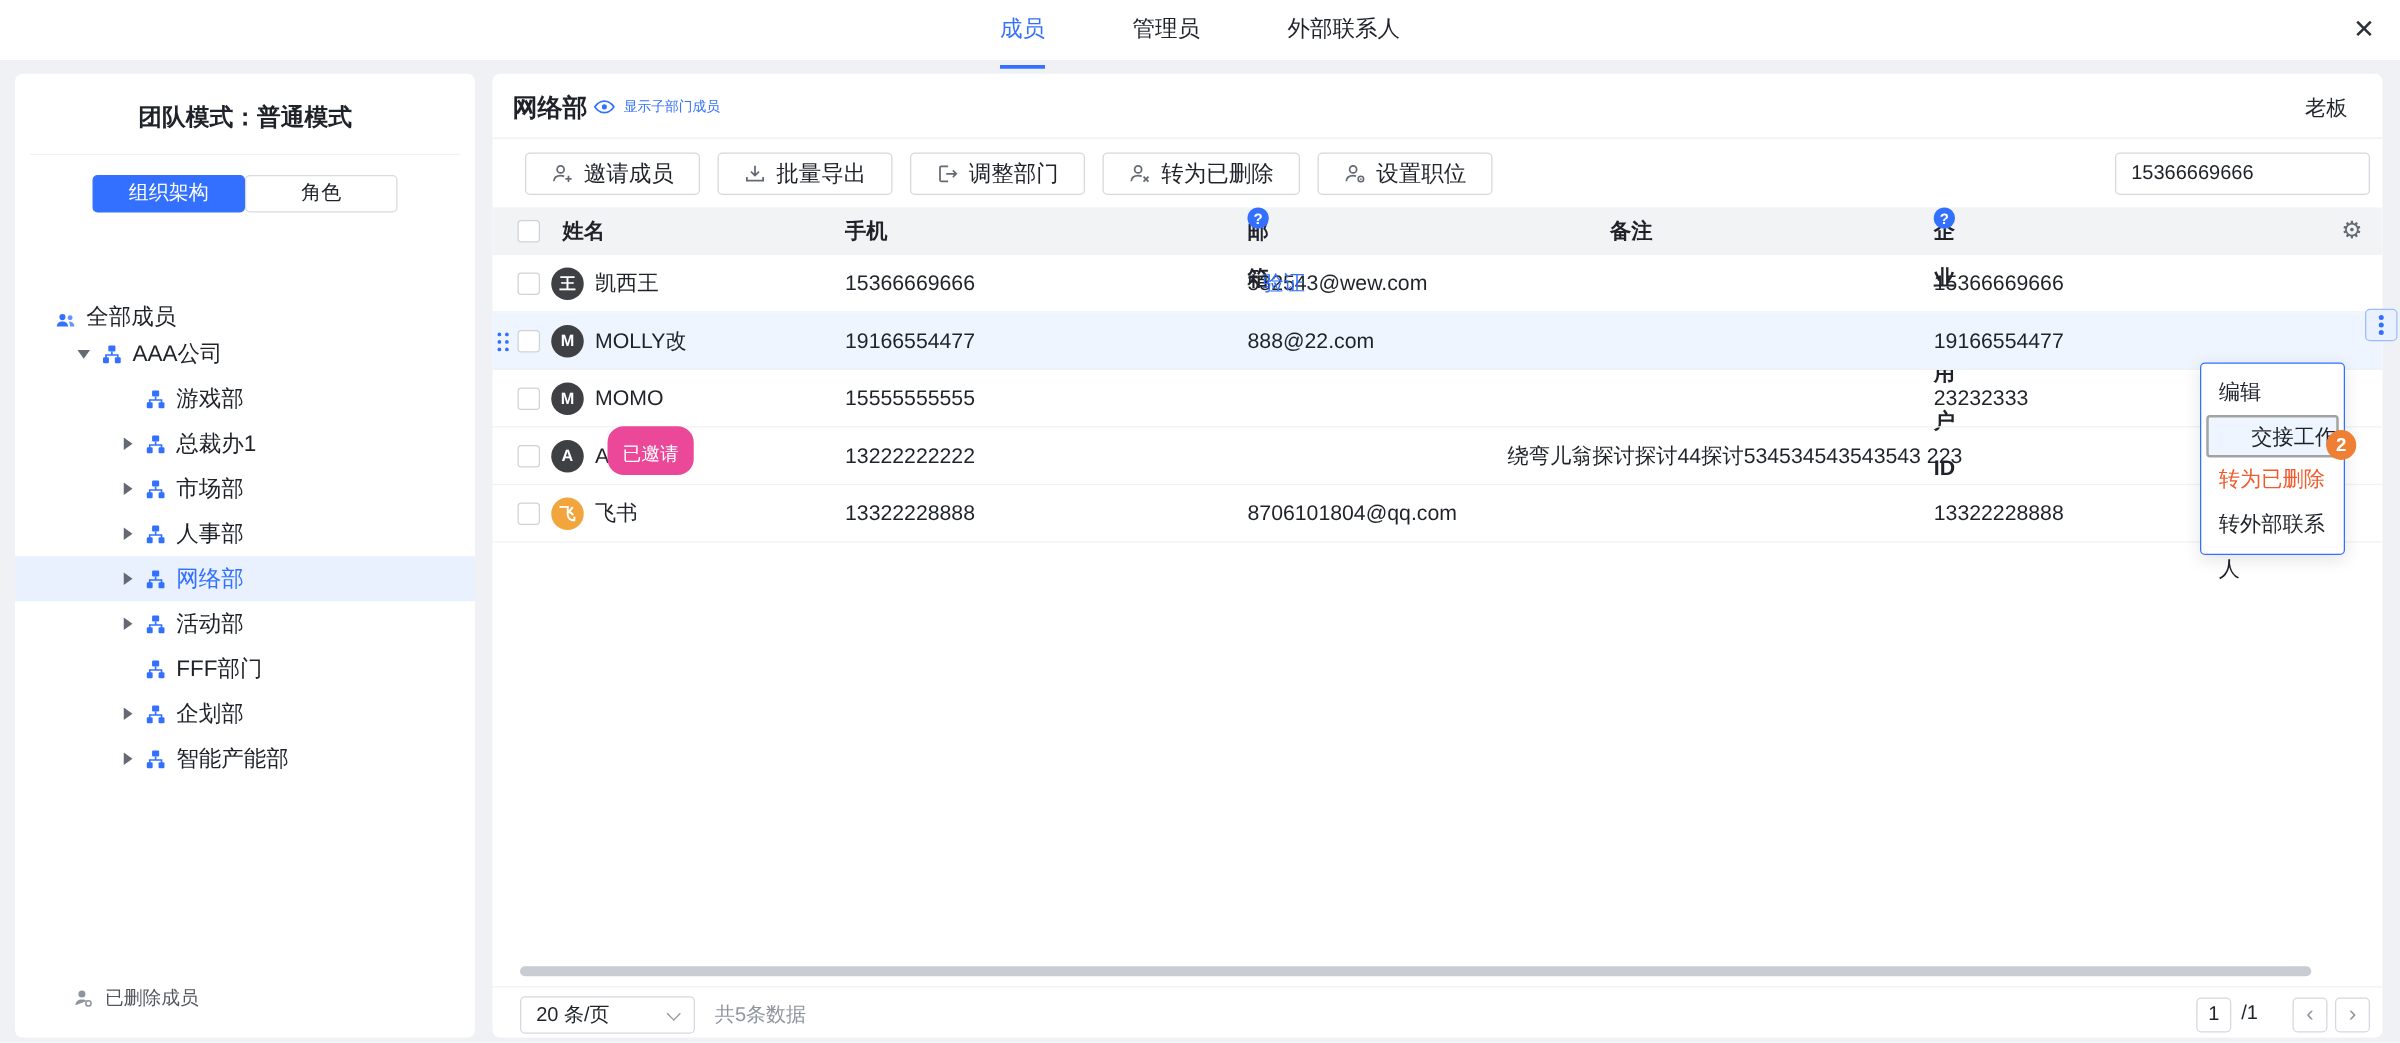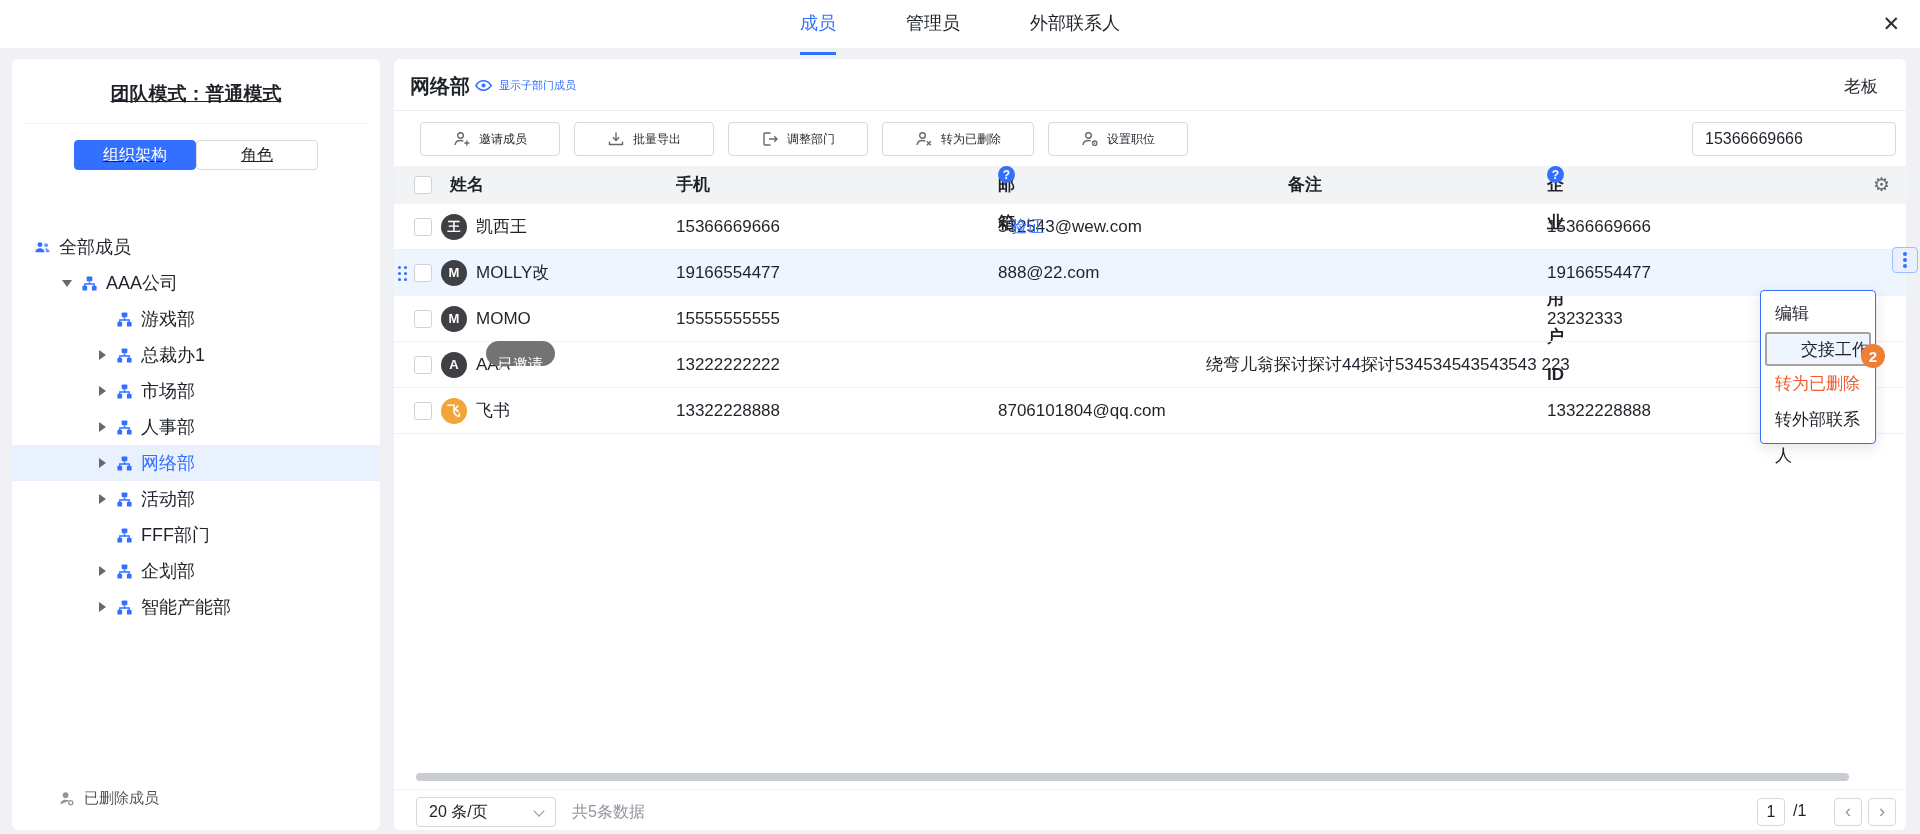"团队模式：普通模式" .side-card { text-decoration: underline -> none }
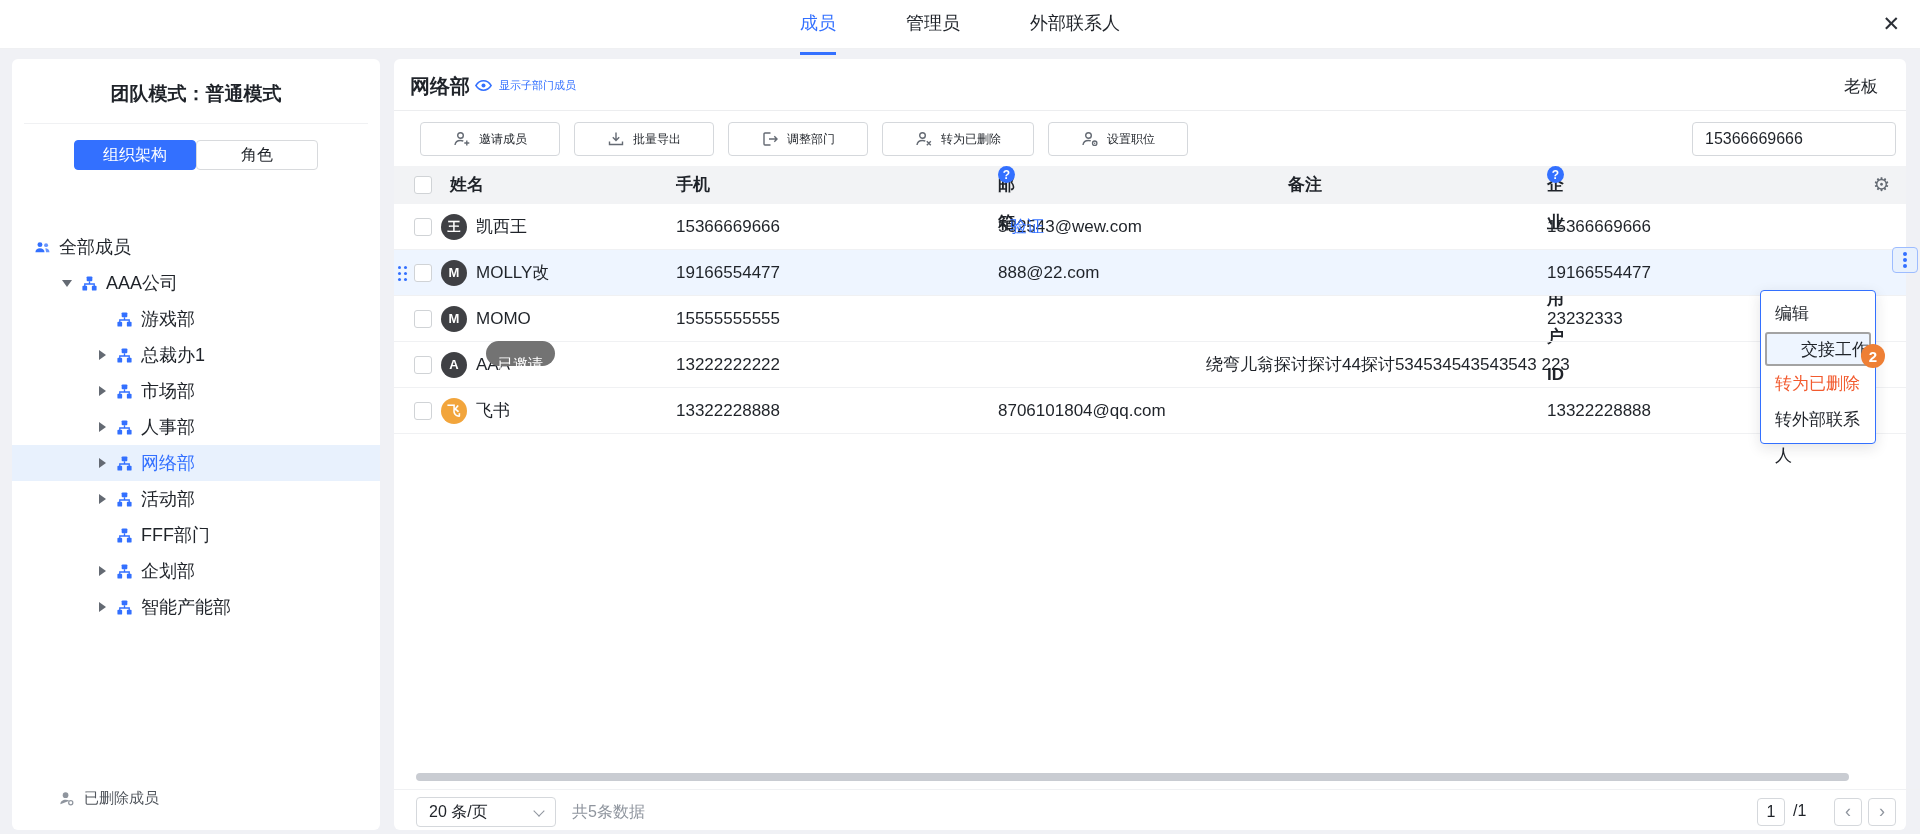"邀请成员" .tbtn { font-size: 12px -> 18px; padding: 0 32px -> 0 20px }
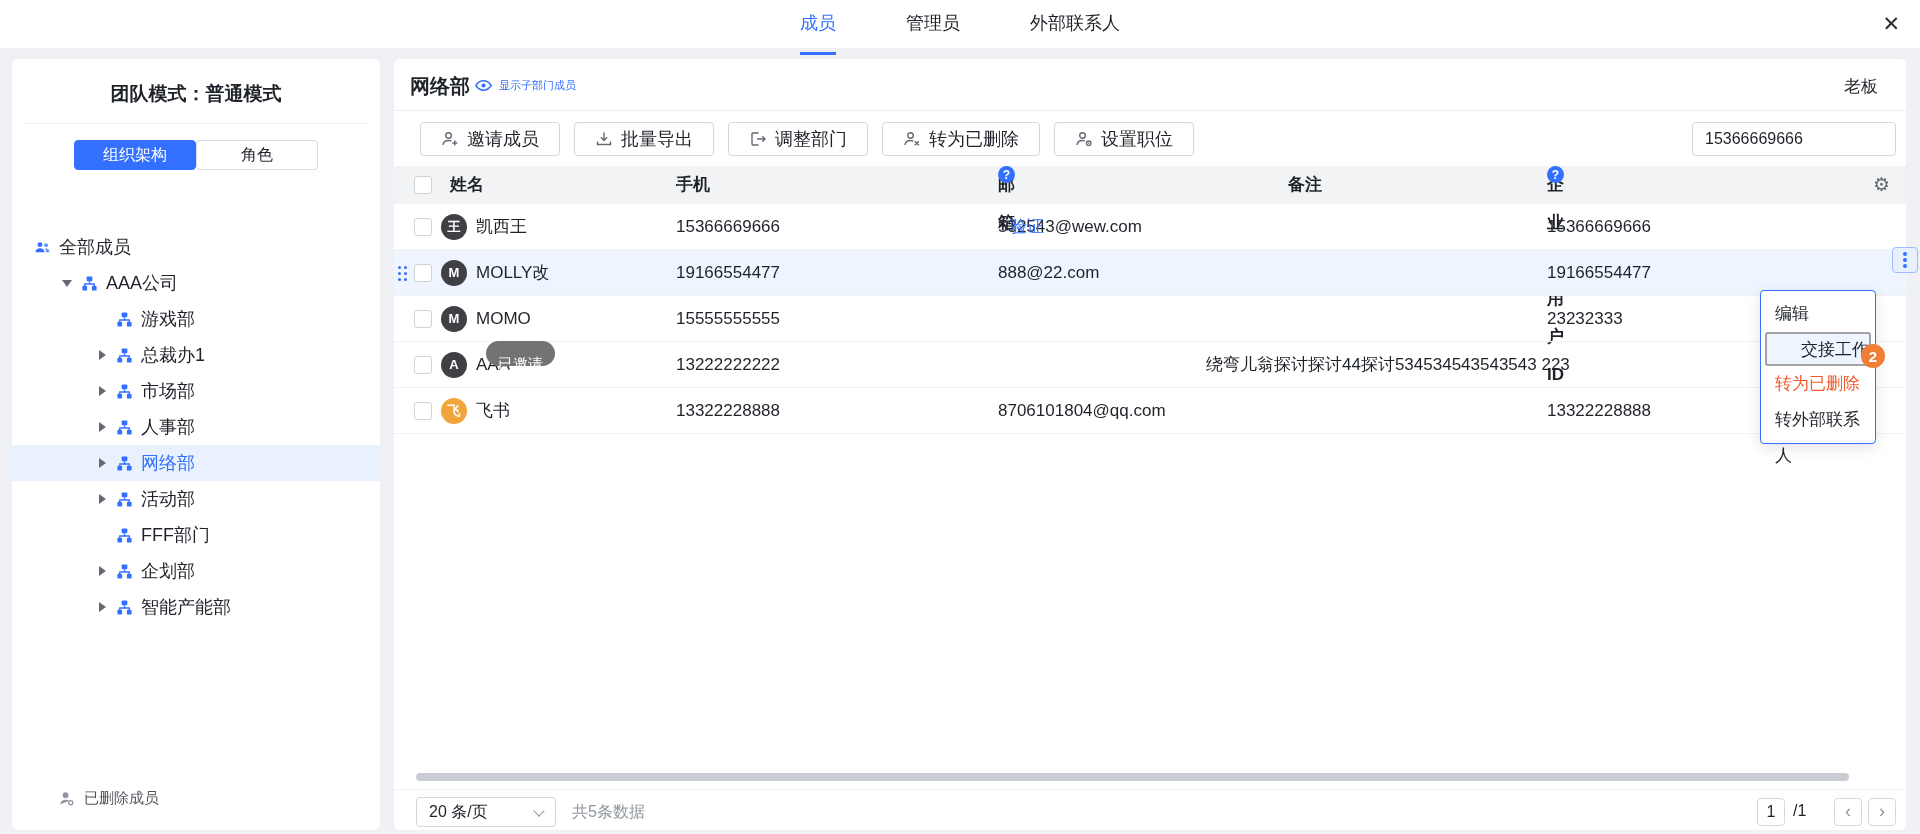"全部成员" .pl-all { align-items: none -> flex-end; padding-left: 22px -> 32px }
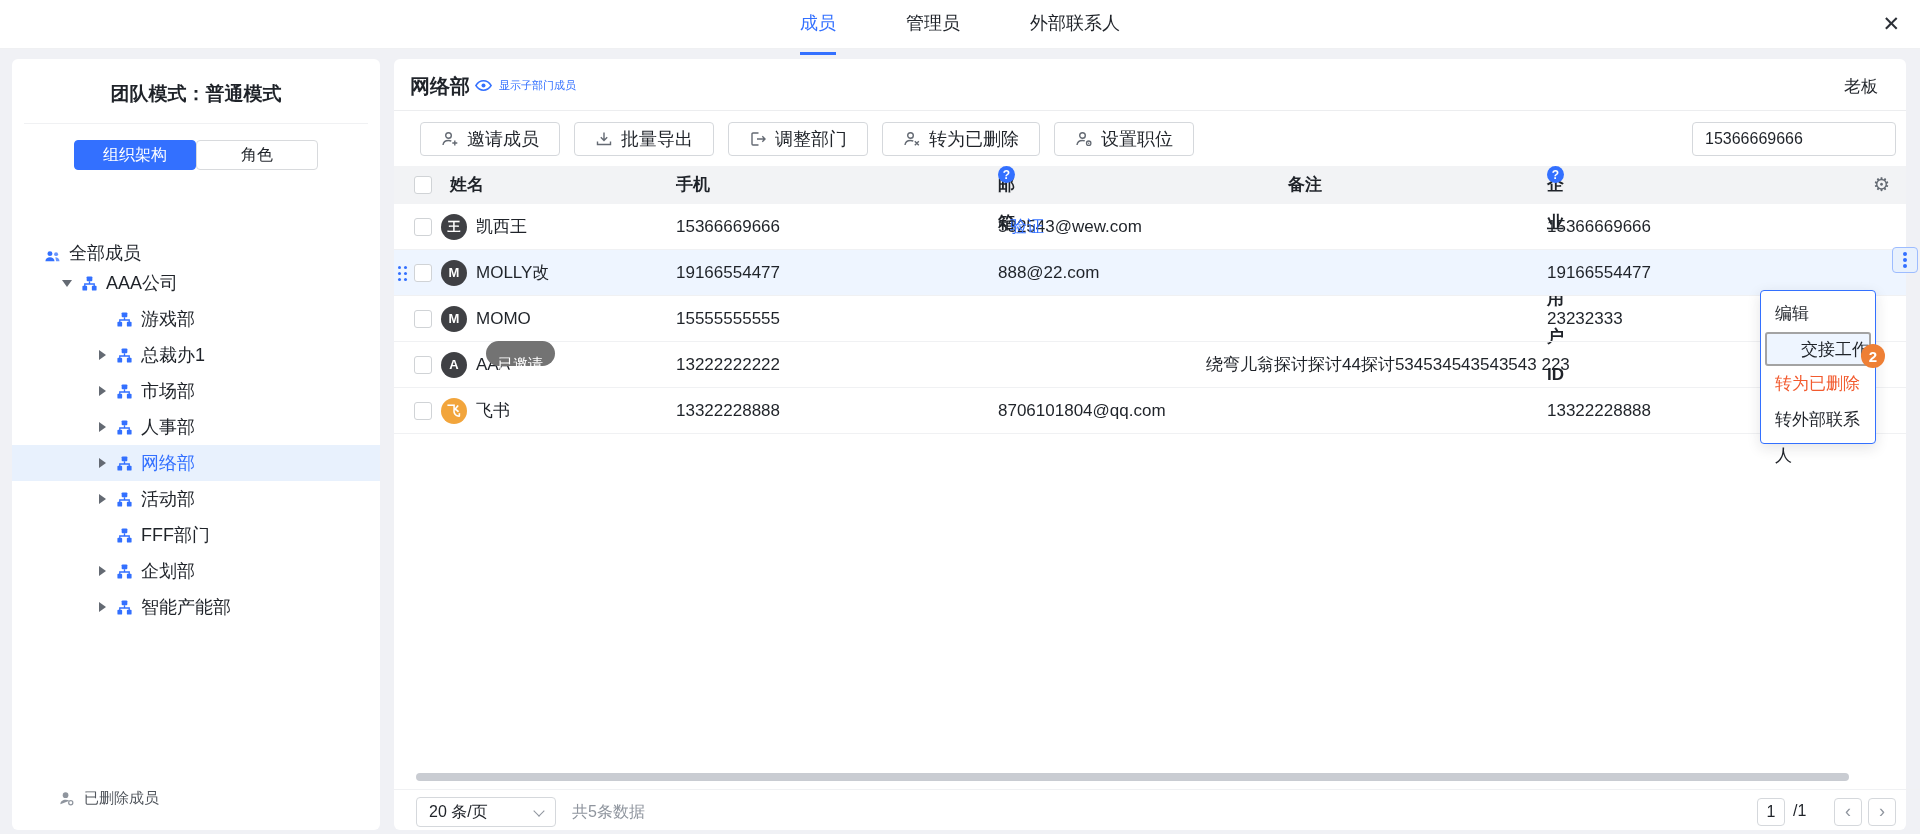"已邀请" .invited-badge { background: #737373 -> #ec4899; height: 25px -> 39px }
